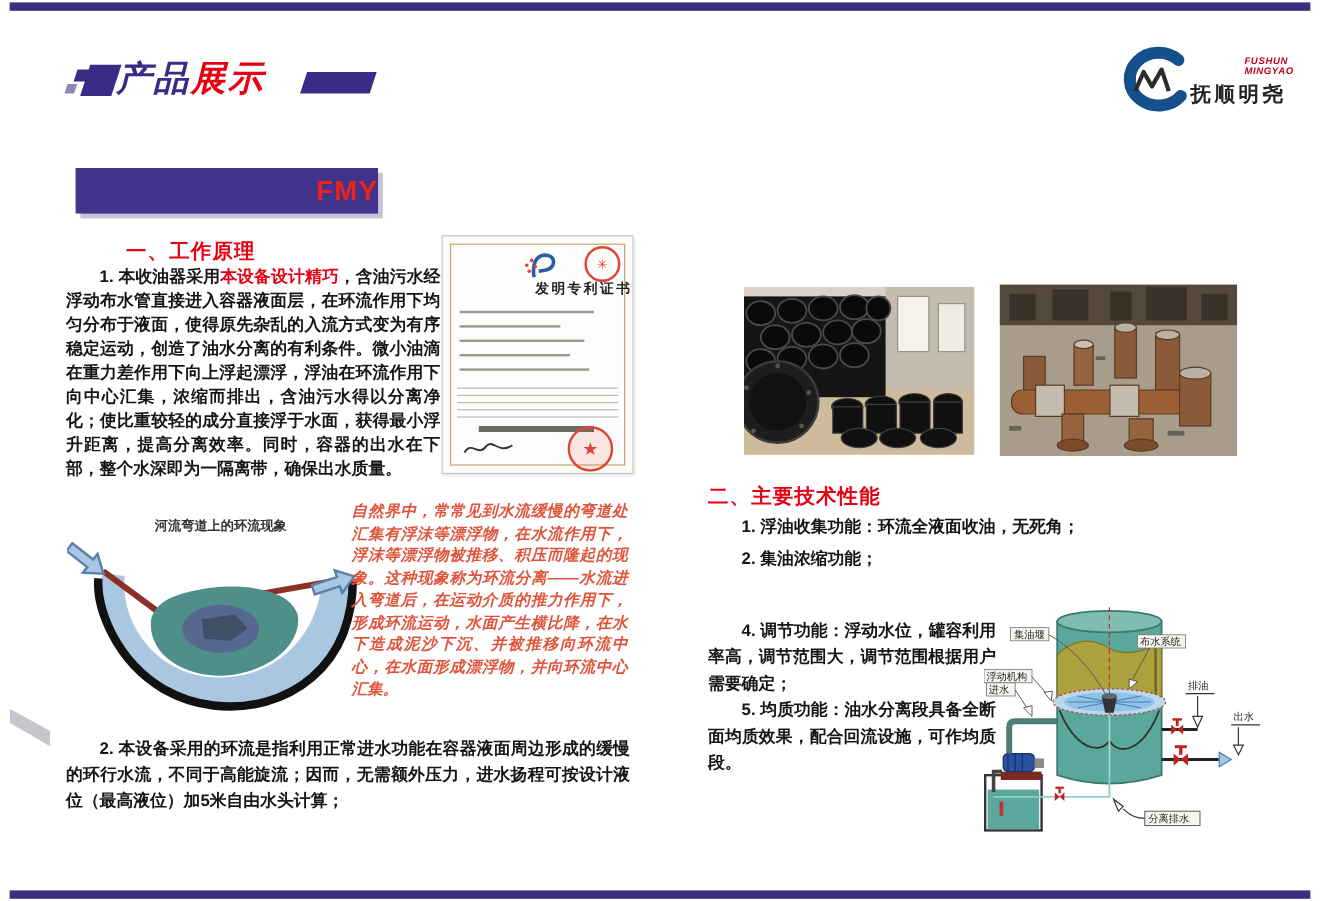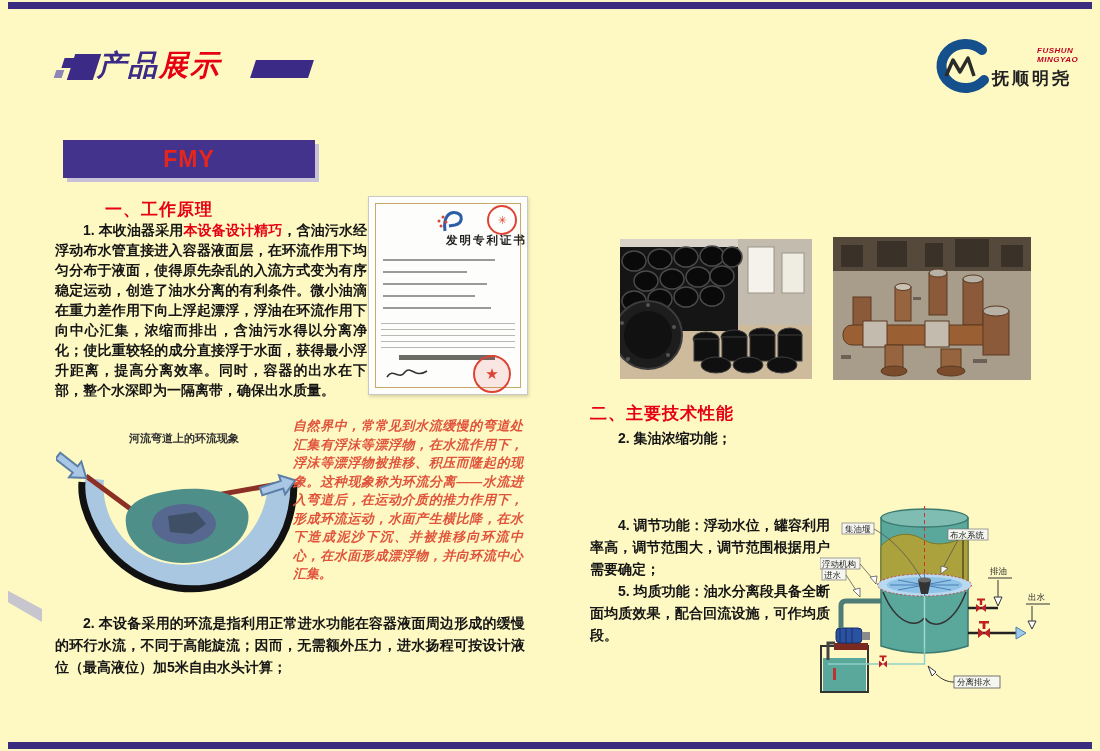"产品展示" #page { background: #fef9c3 -> #ffffff }
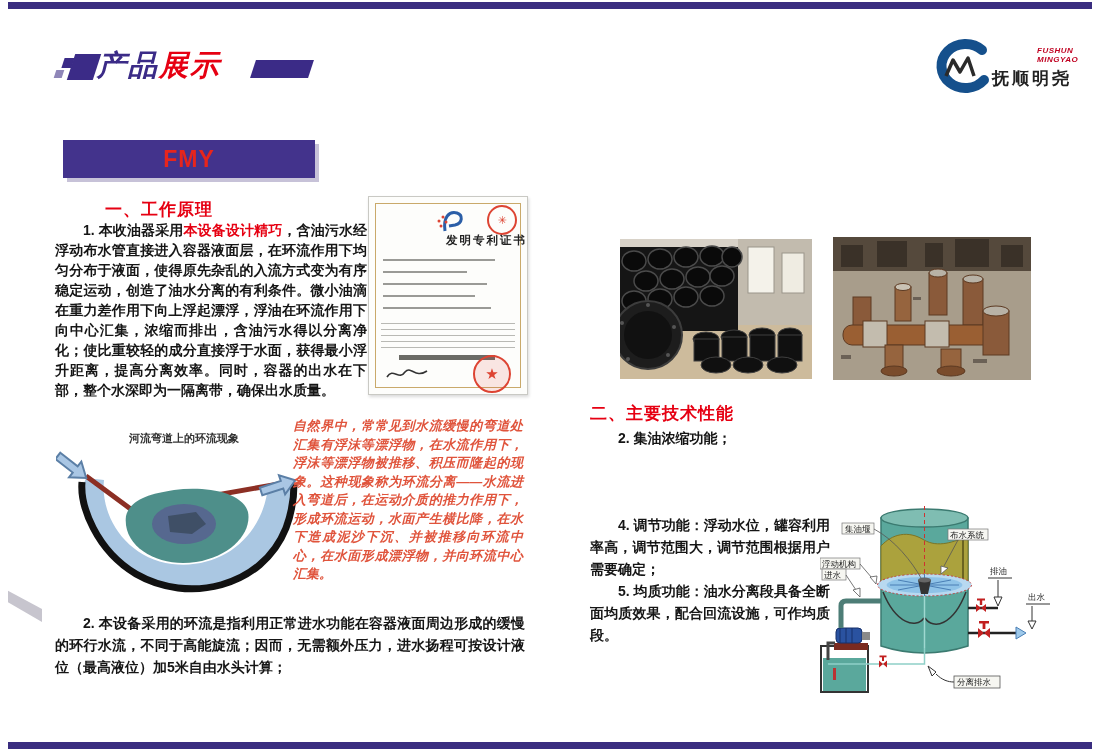"FMY" #banner { justify-content: center -> flex-end }
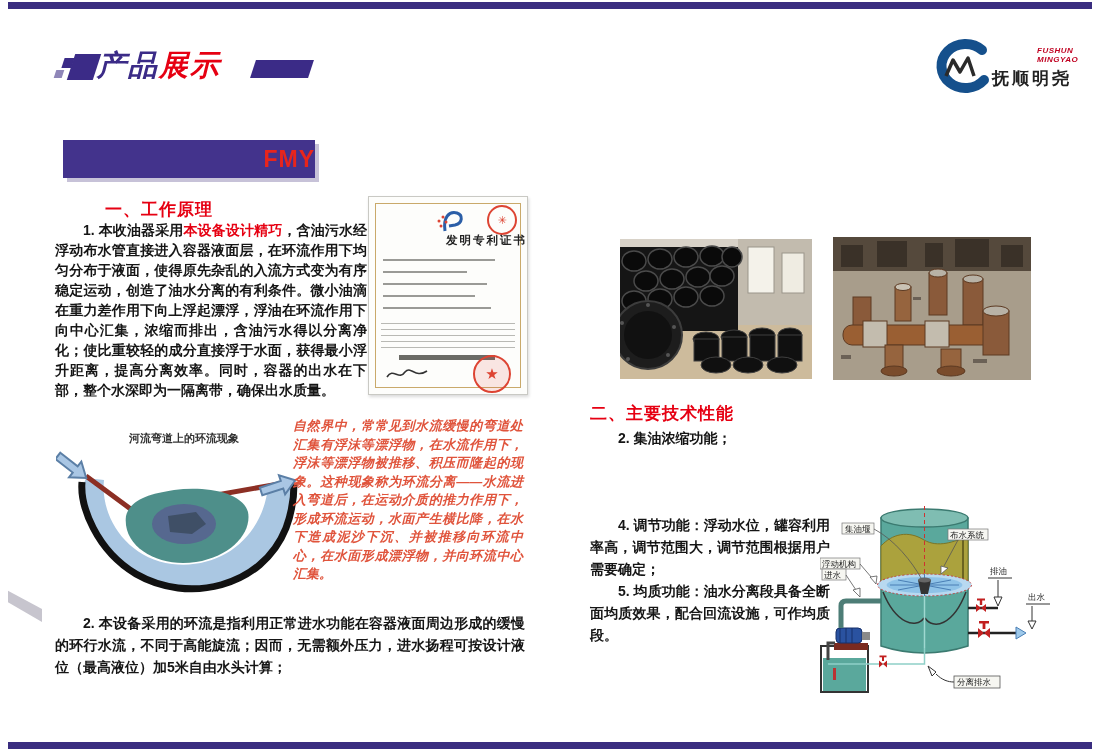"1. 浮油收集功能：环流全液面收油，无死角；" p.indent { html: none -> <p>1. 浮油收集功能：环流全液面收油，无死角；</p> }
